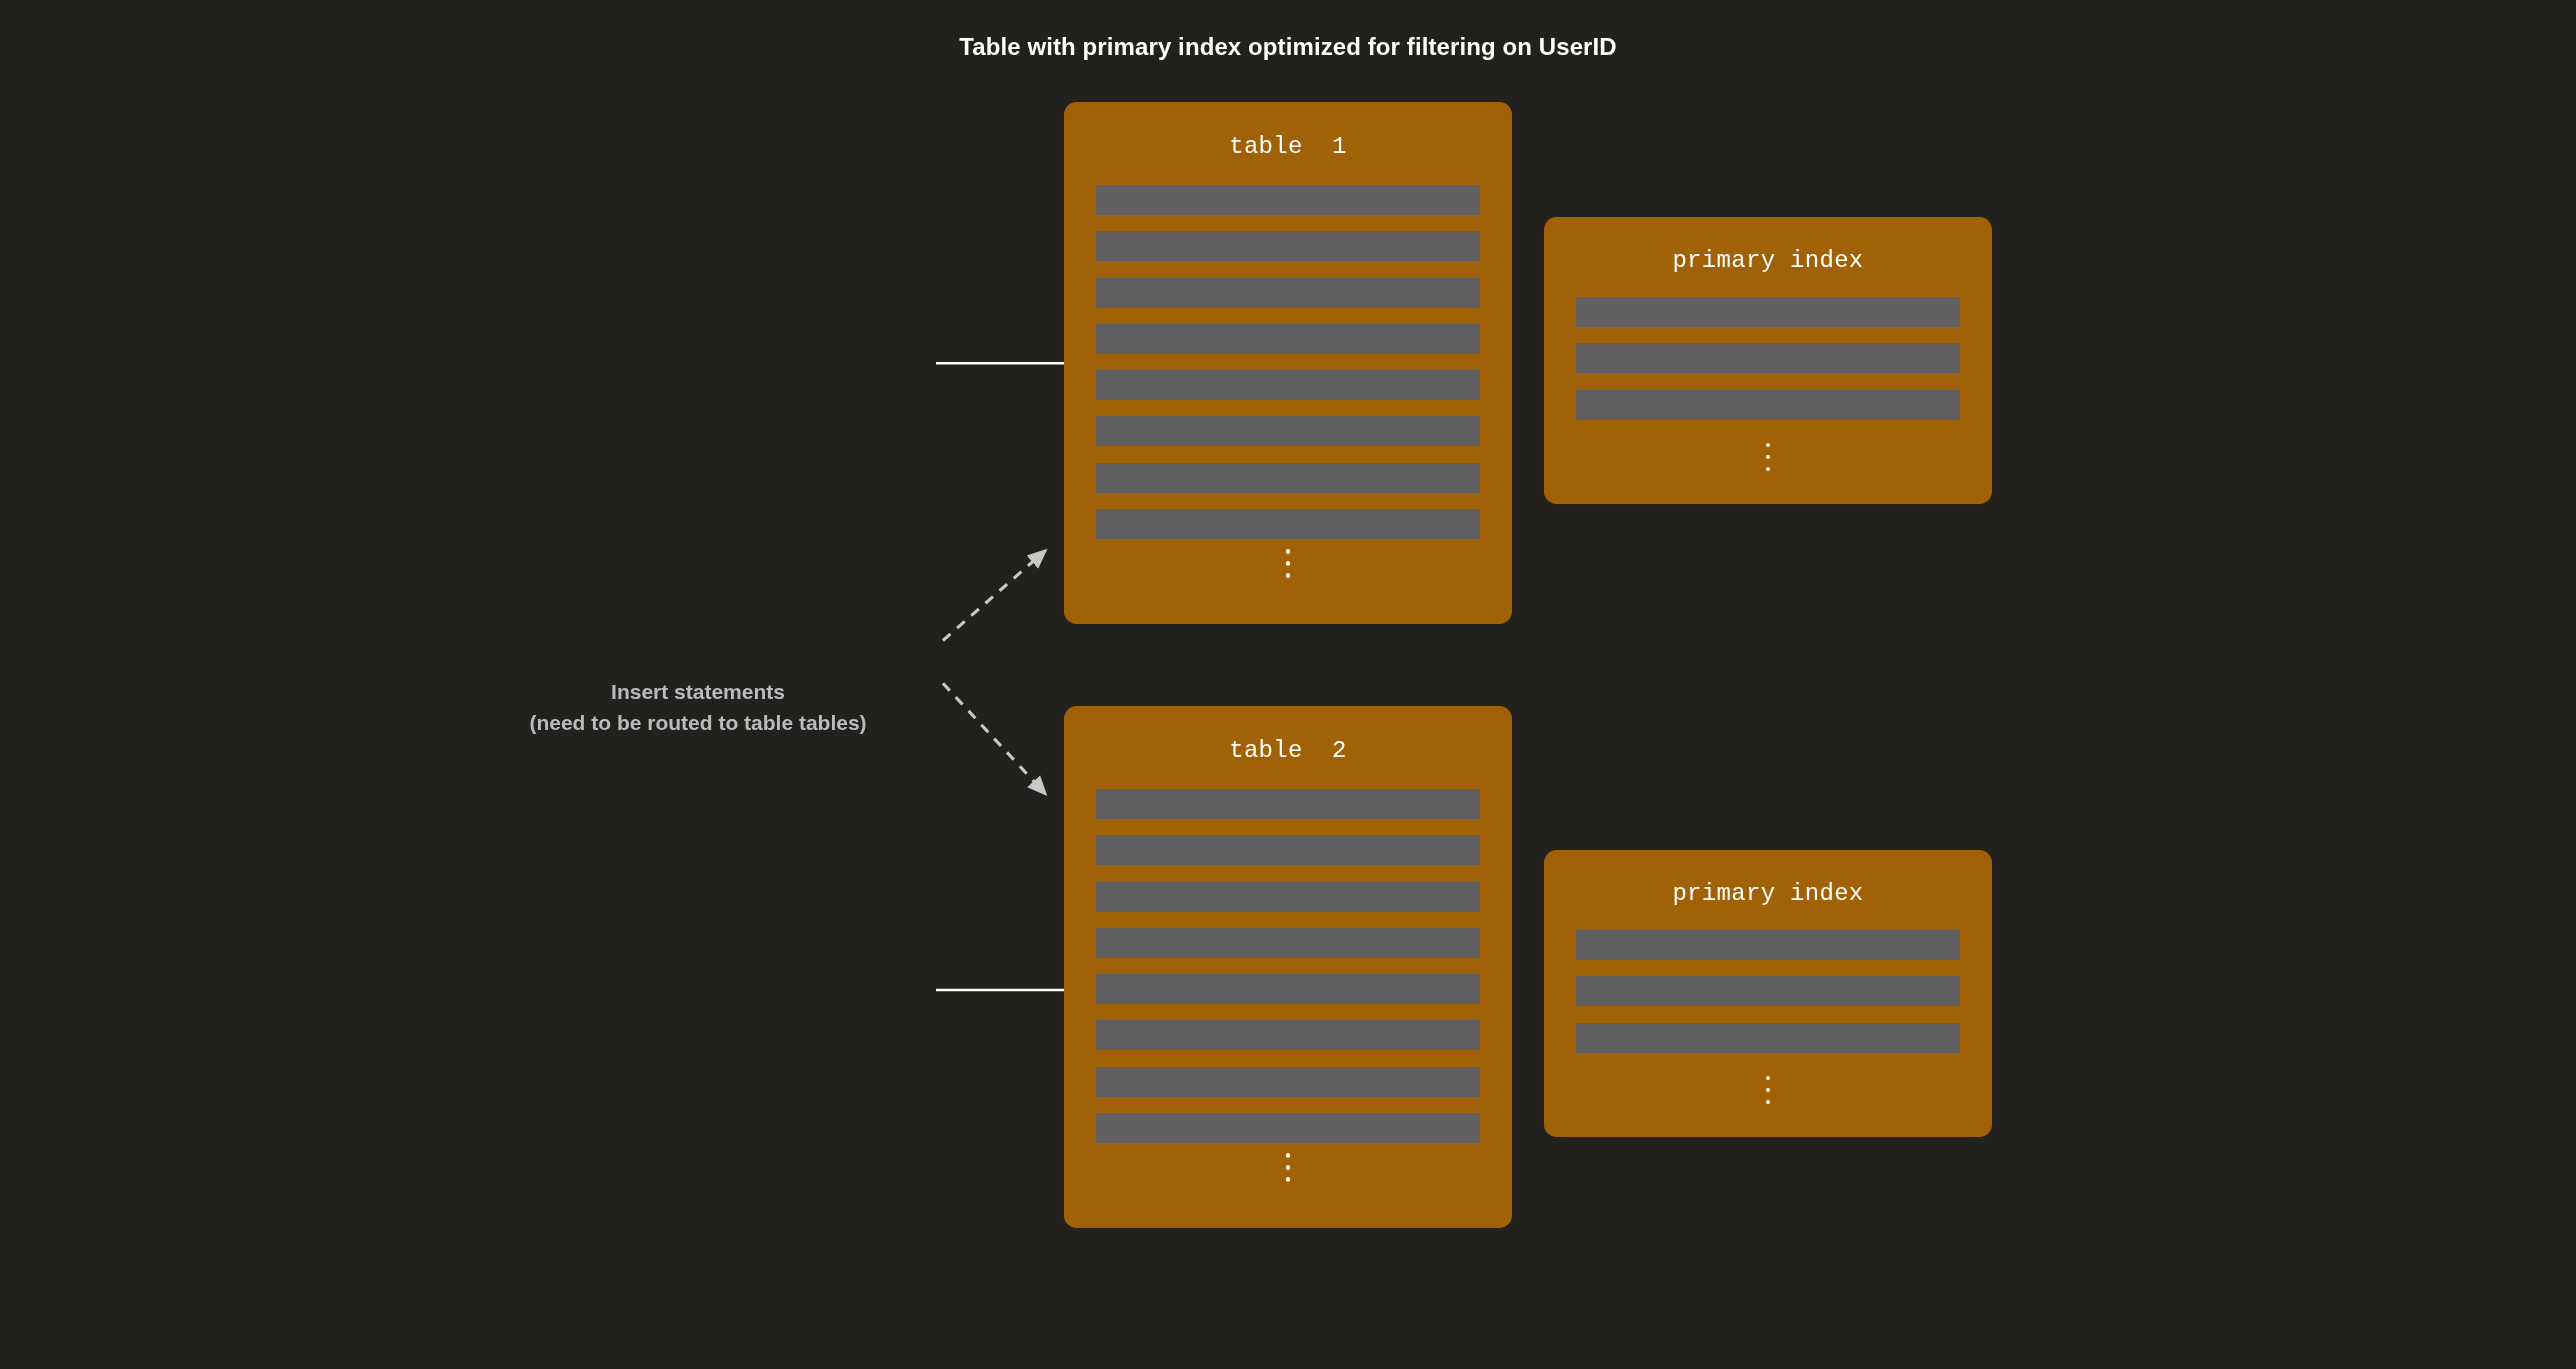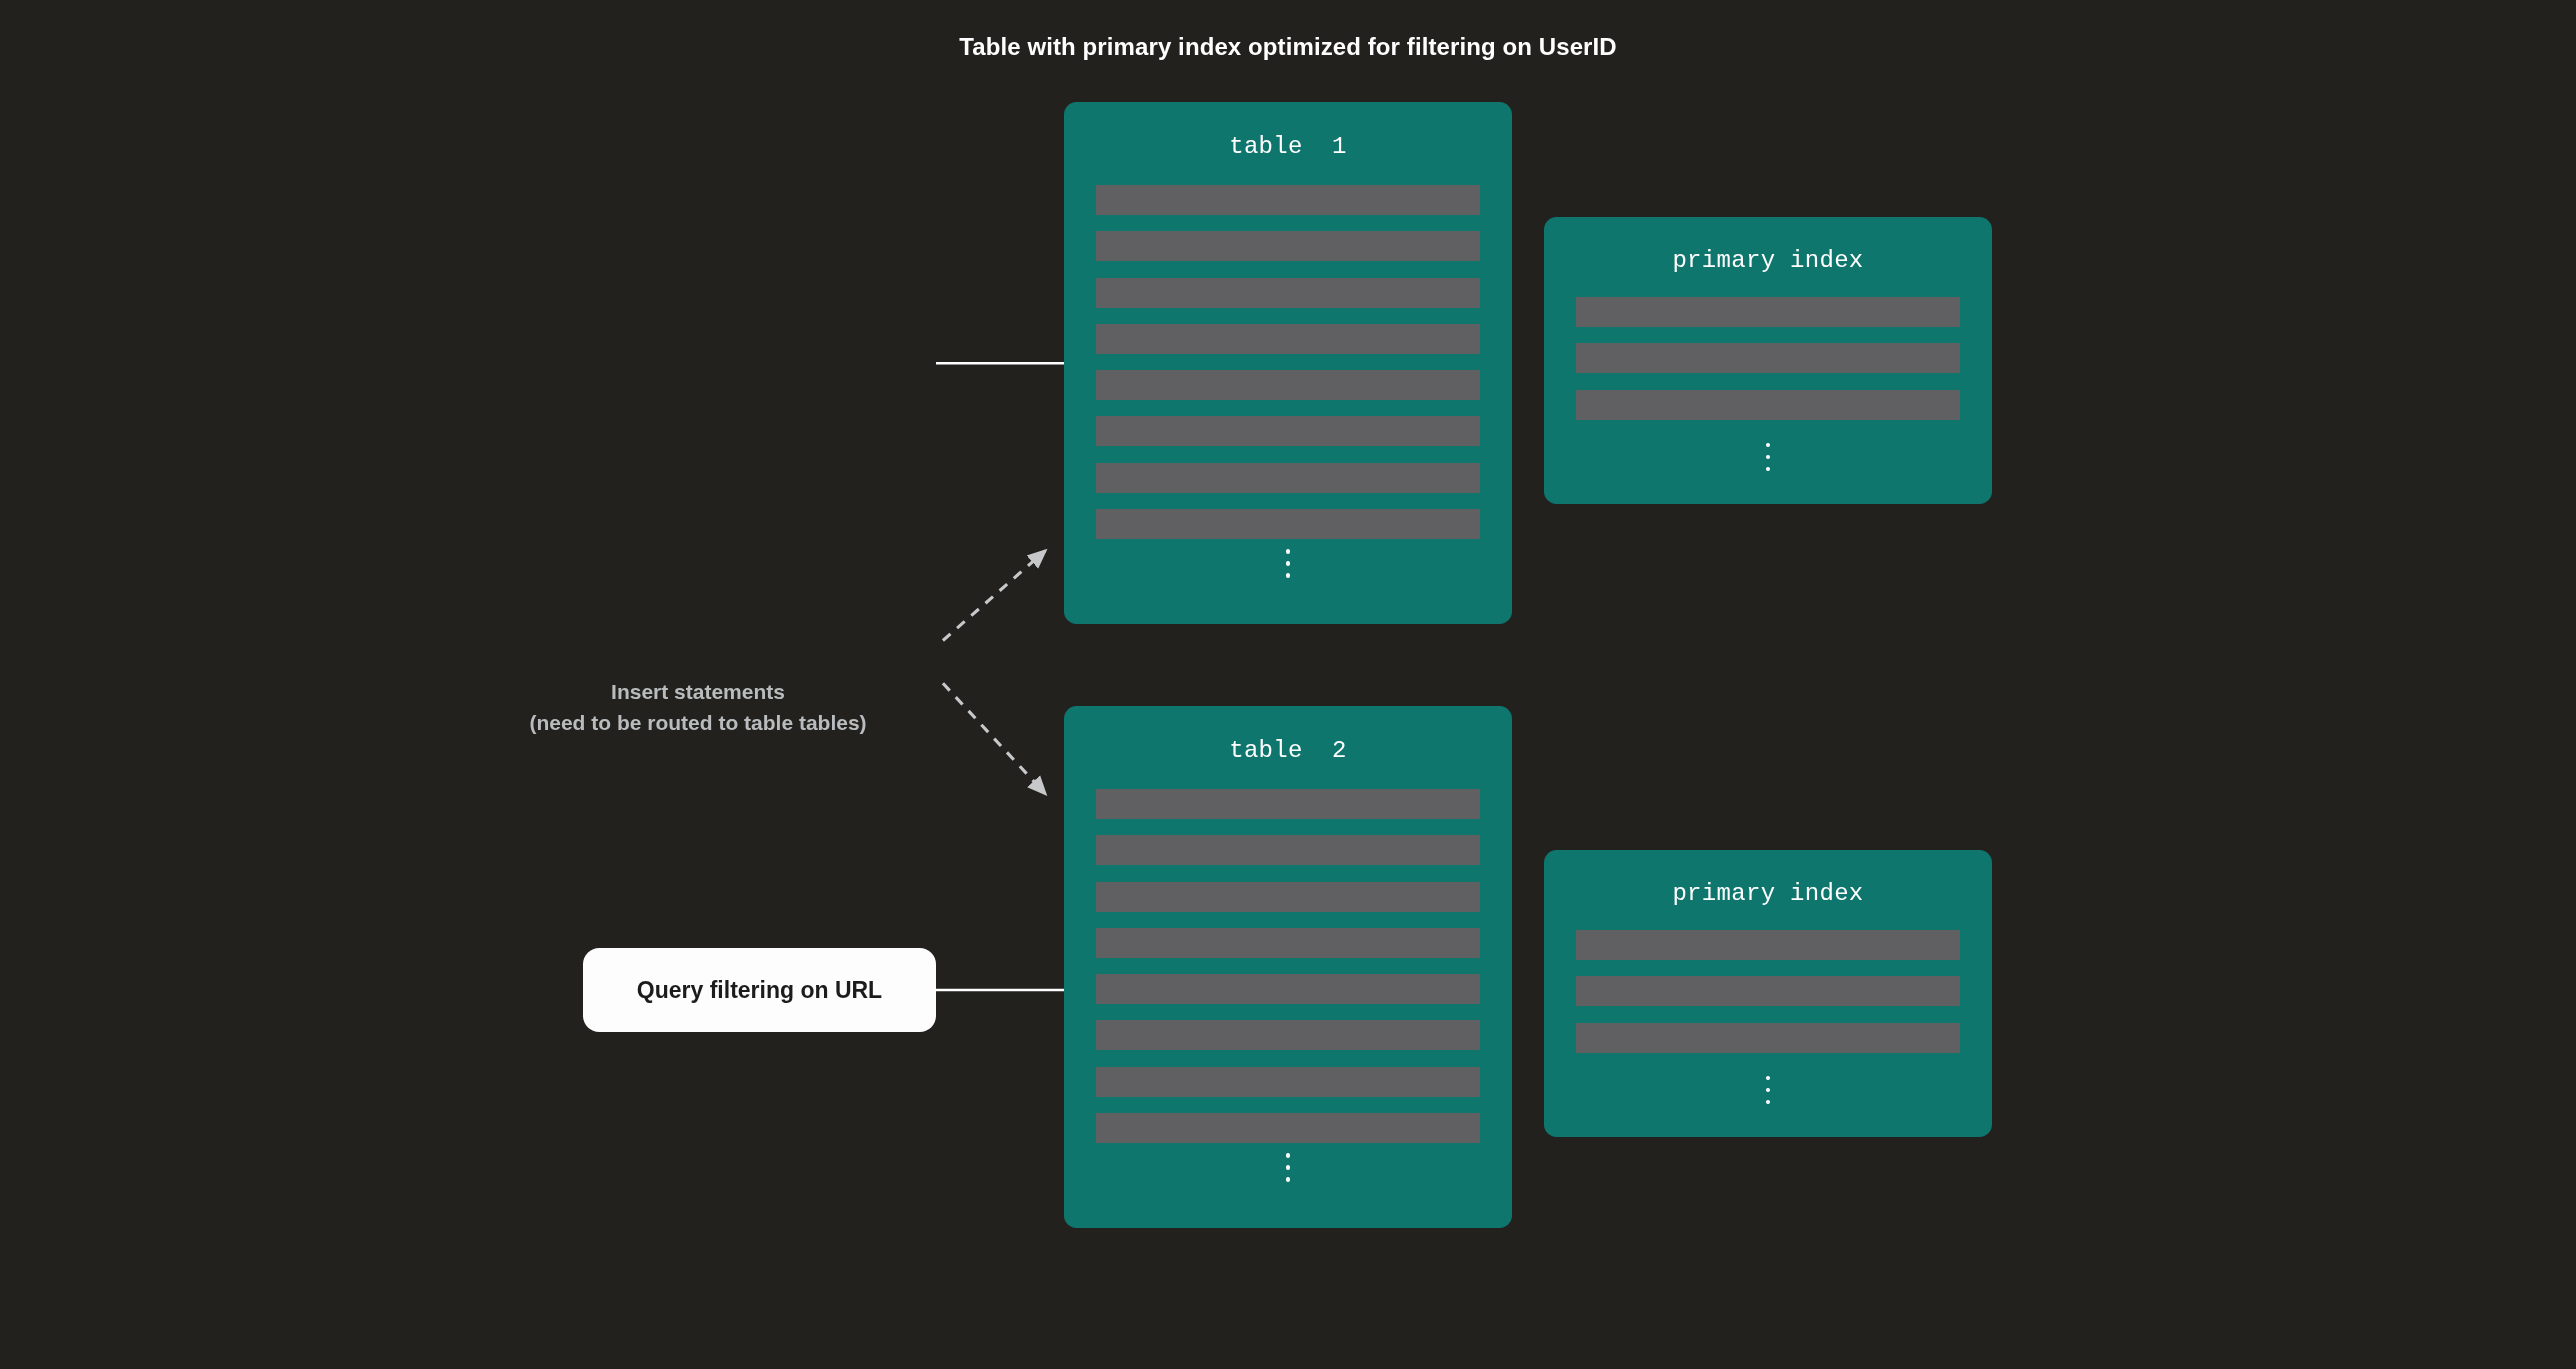"table 1" .card { background: #0f766e -> #a16207 }
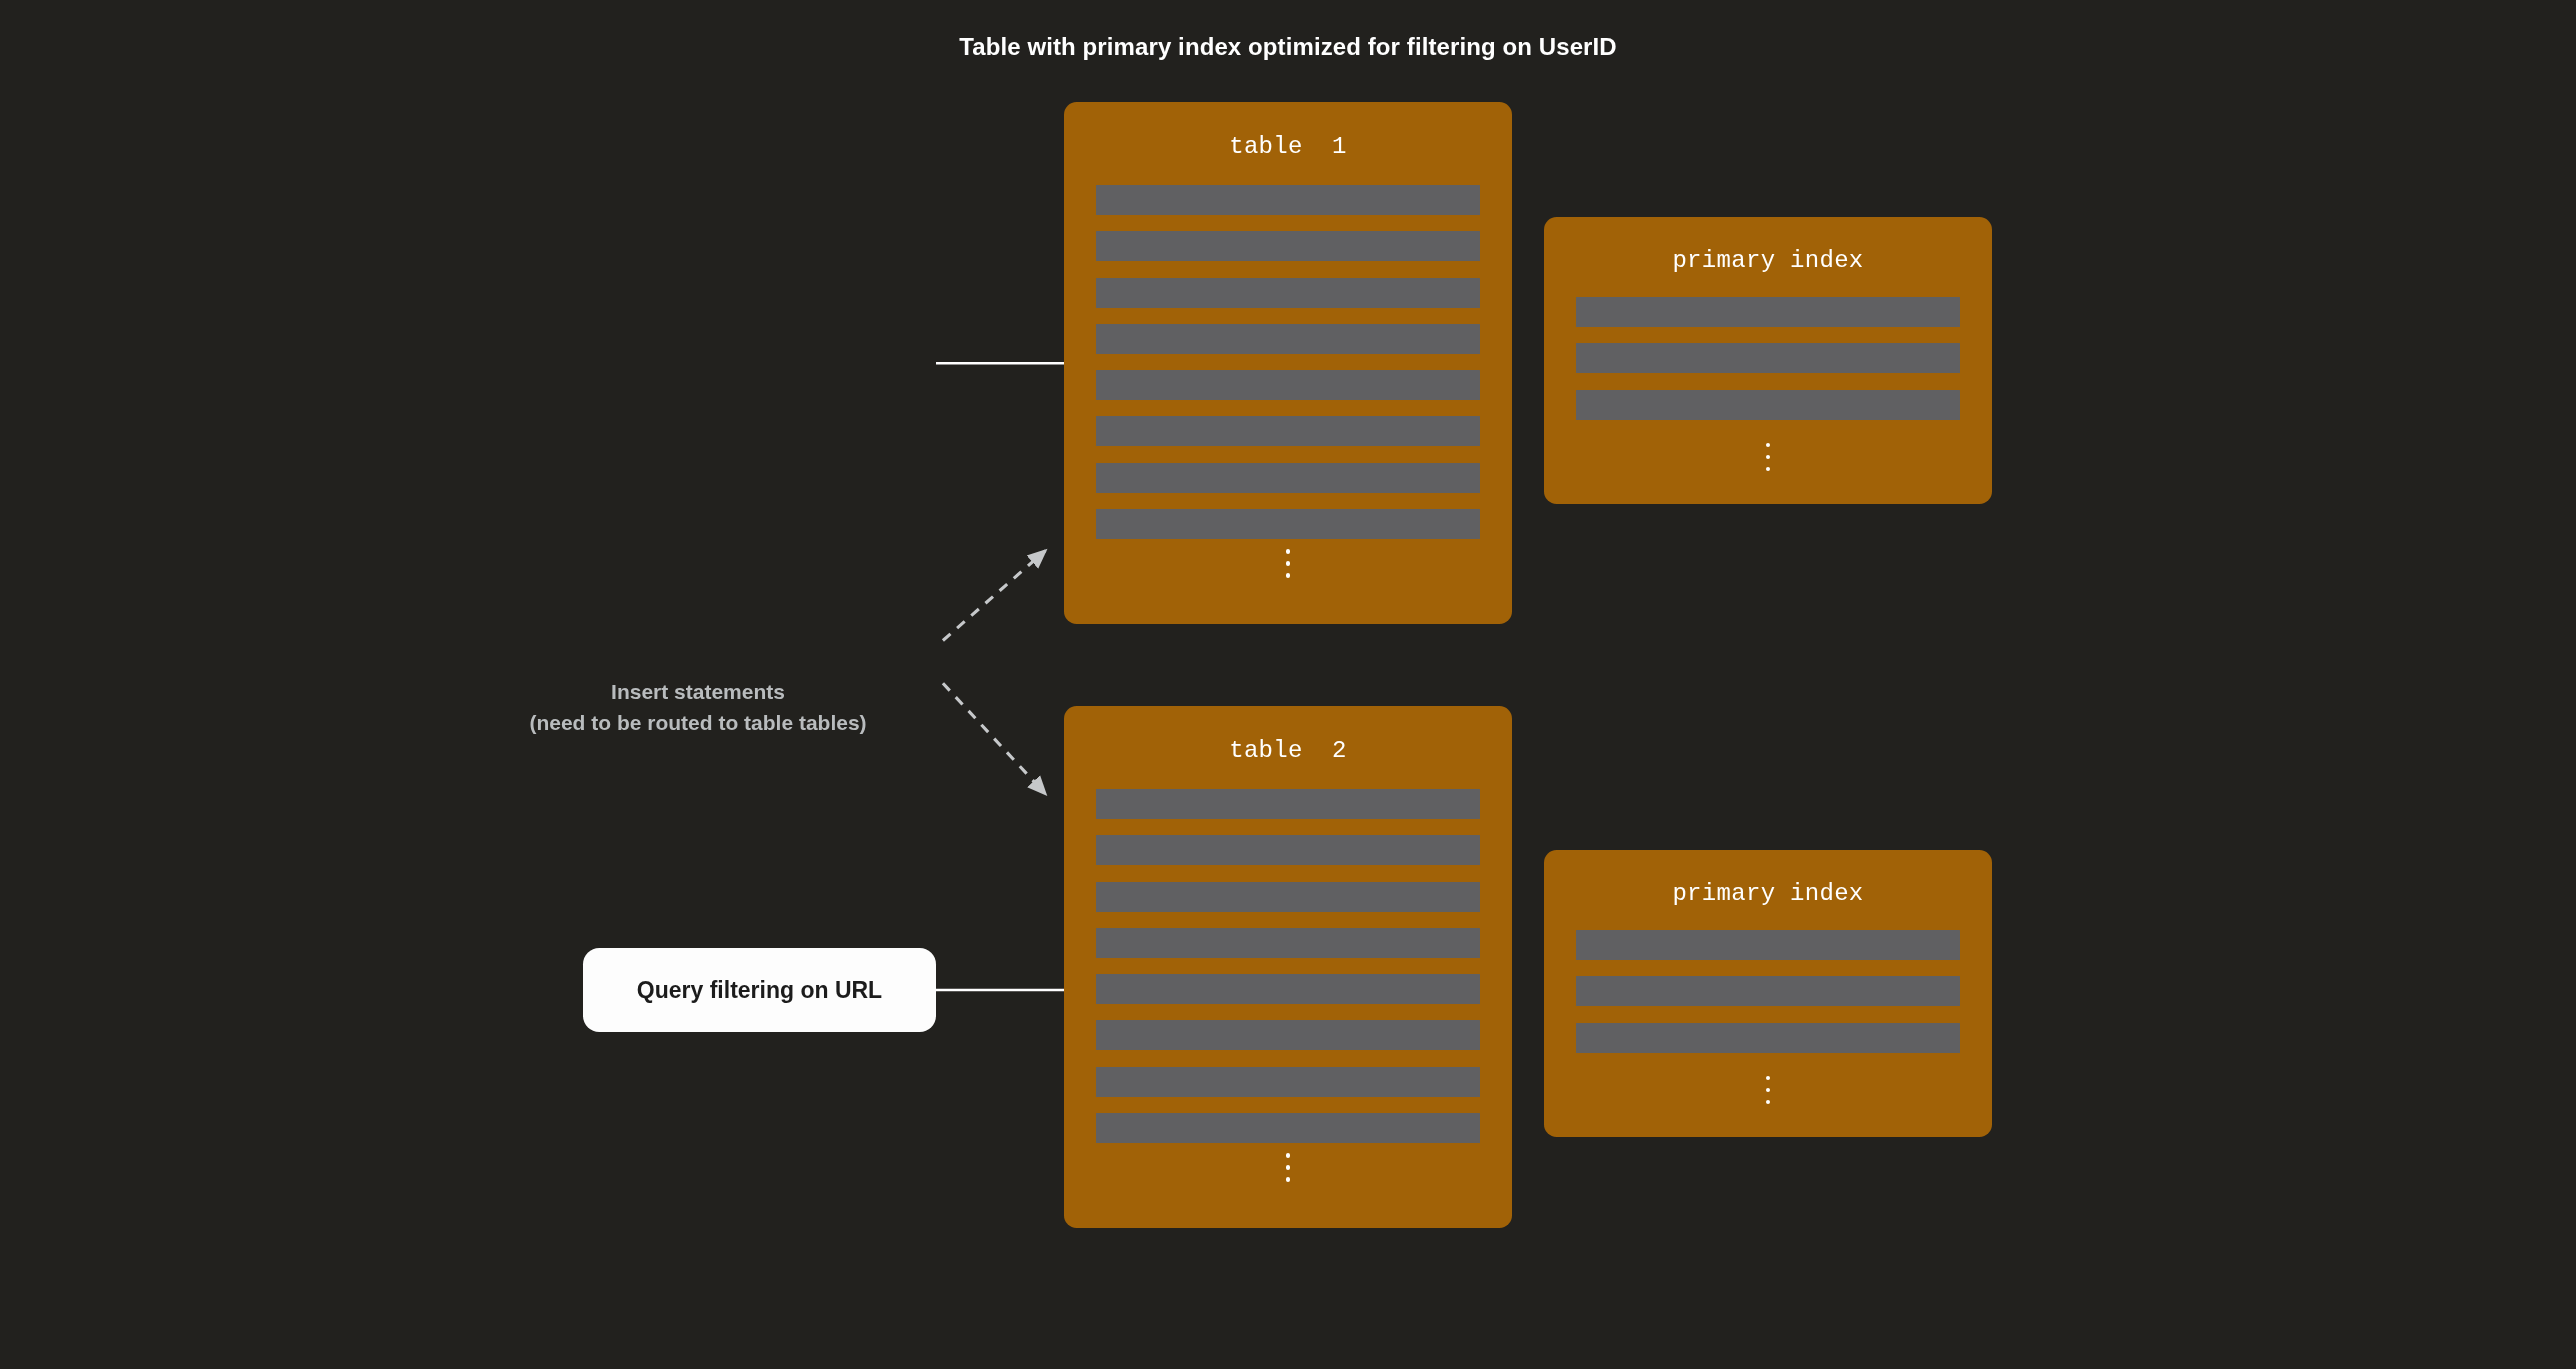"Query filtering on URL" div.query-box { html: <div> <span>Query filtering on URL</span> </div> -> none }
